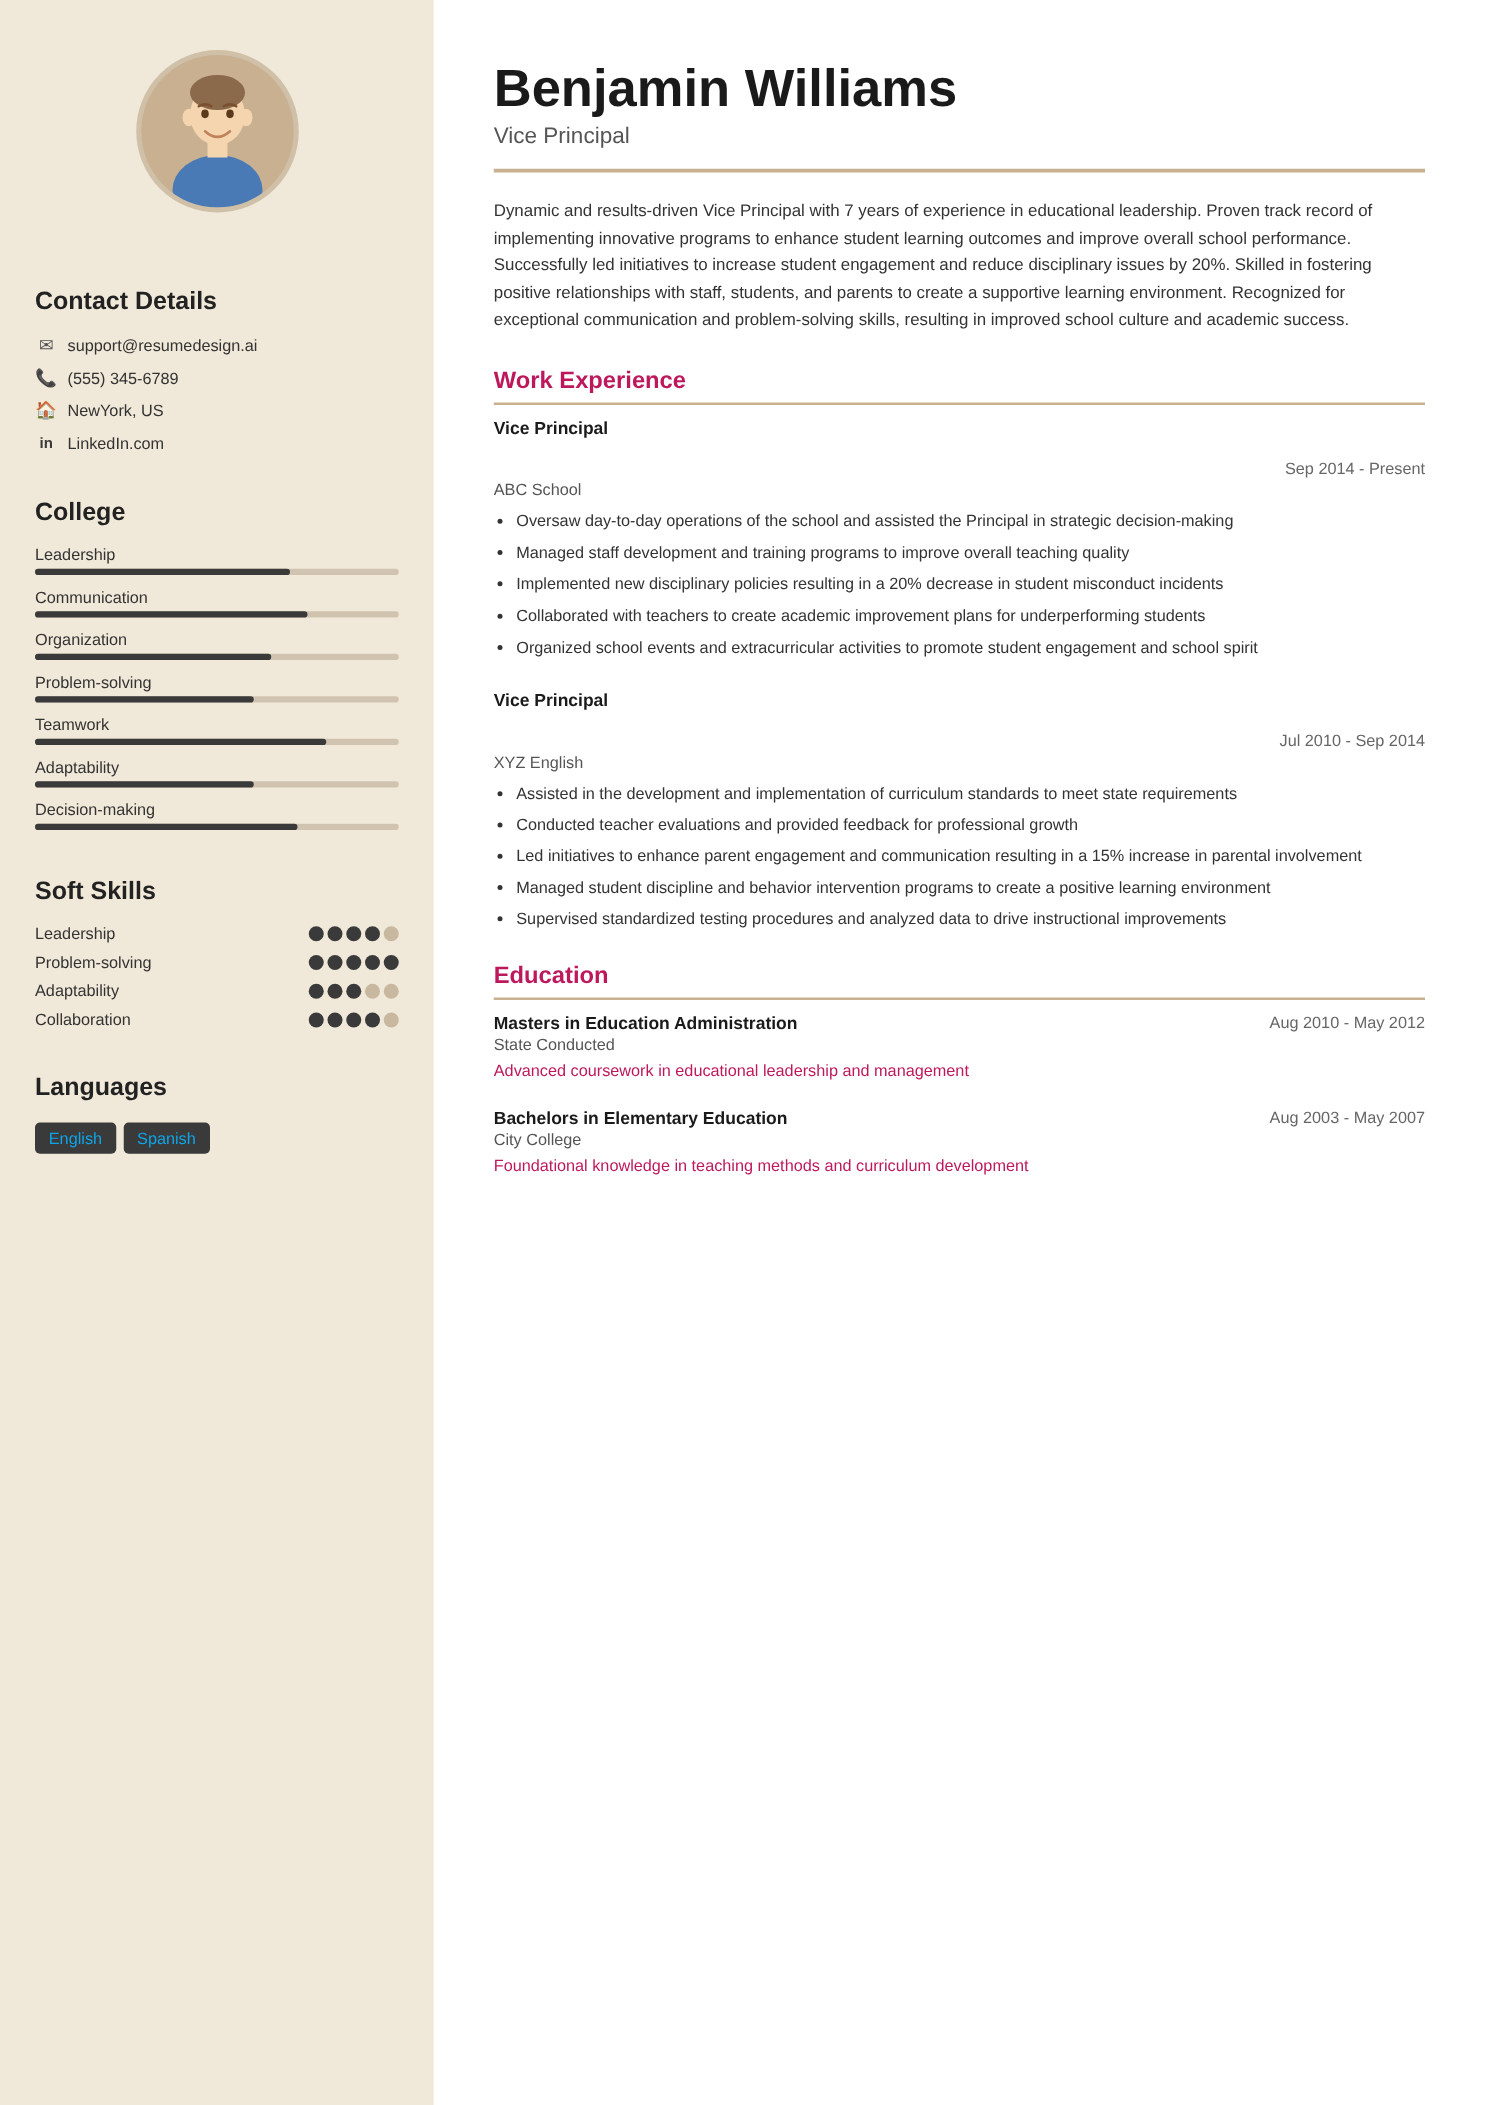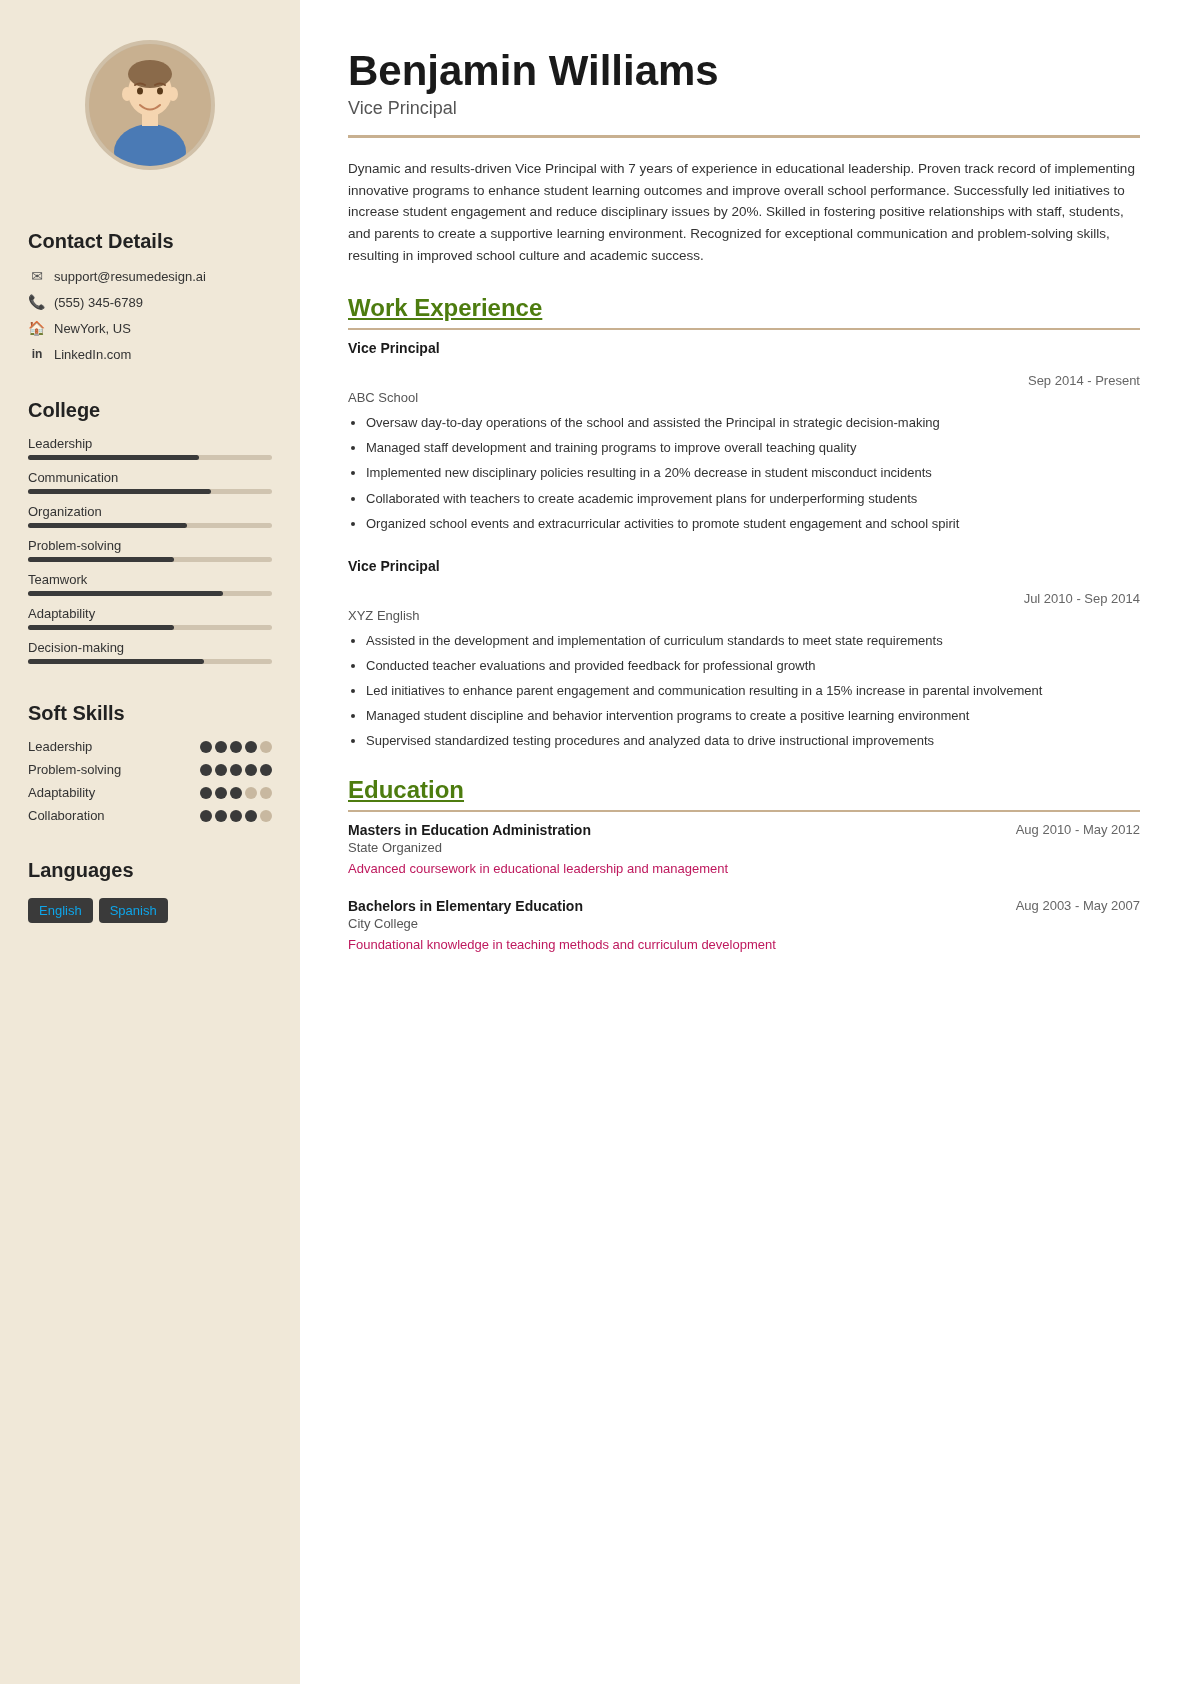"Contact Details" .sidebar { width: 300px -> 347px }
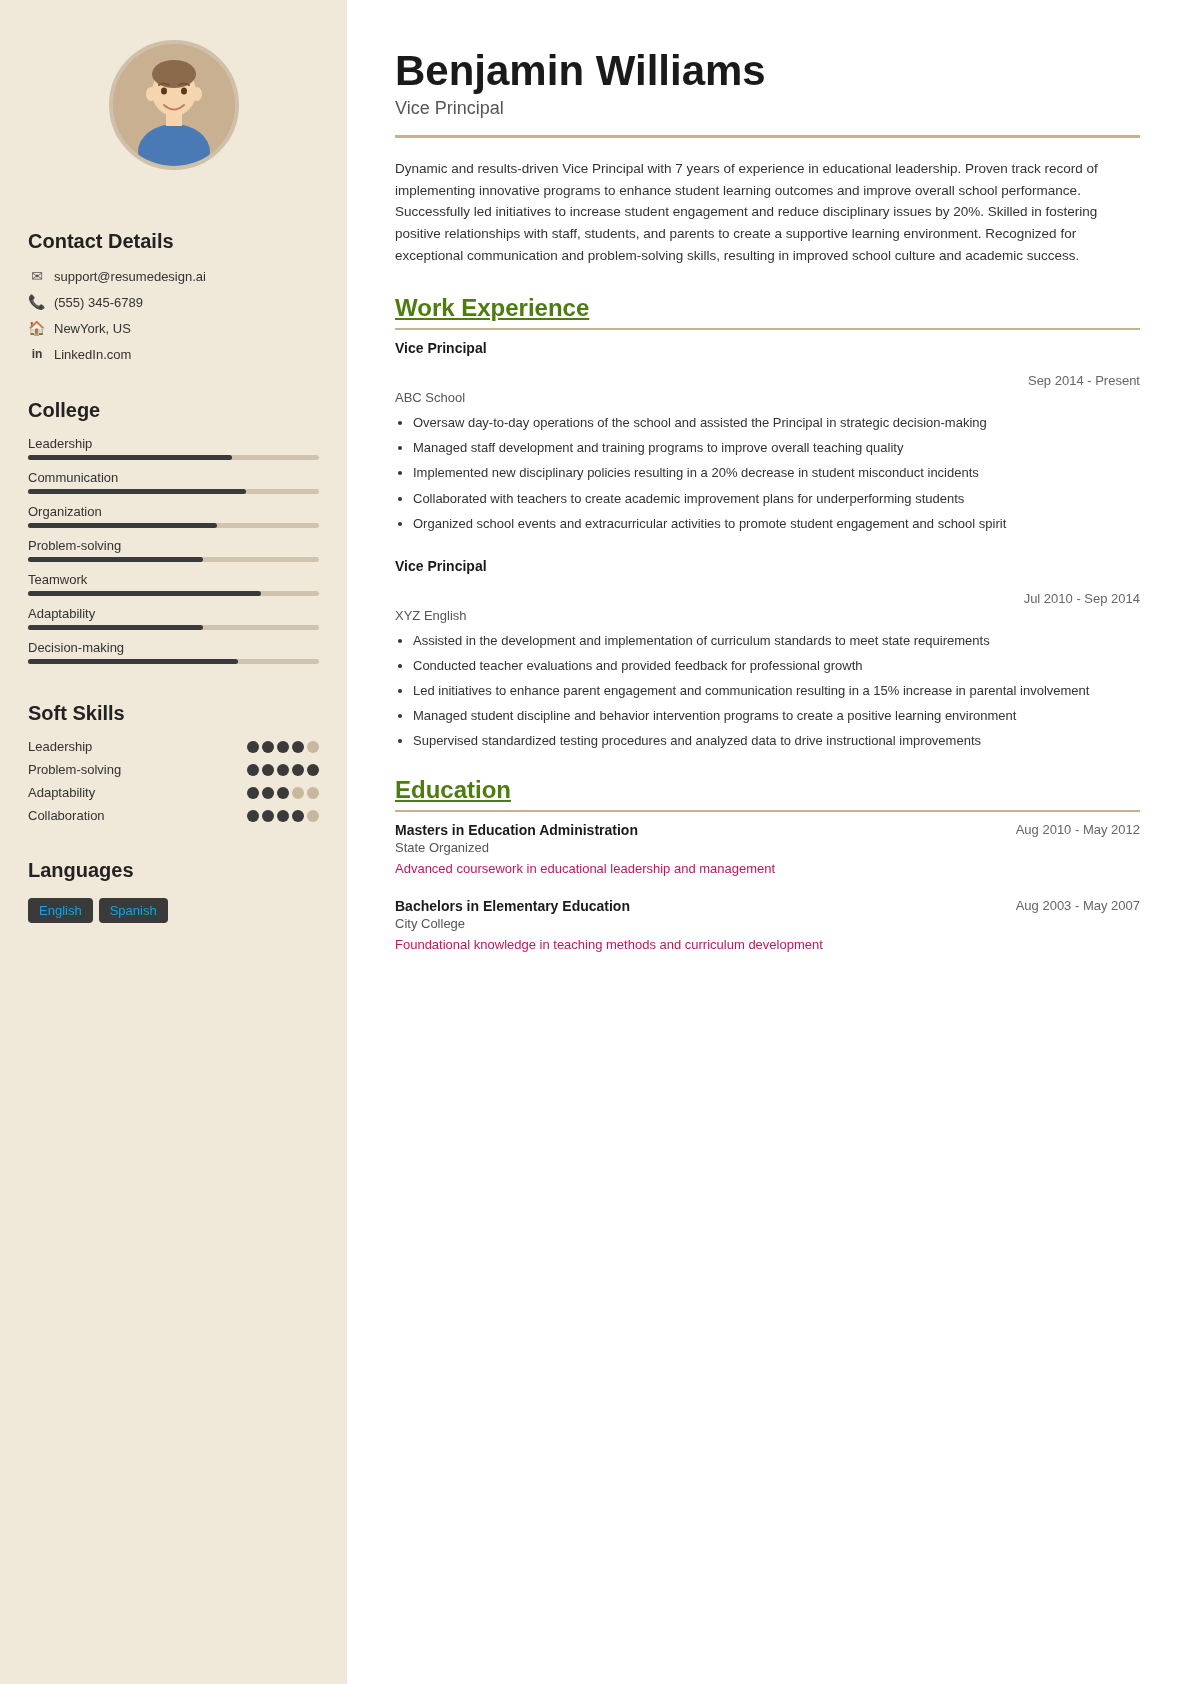"Work Experience" .section-heading { color: #4d7c0f -> #be185d; font-size: 24px -> 19px; text-decoration: underline -> none }
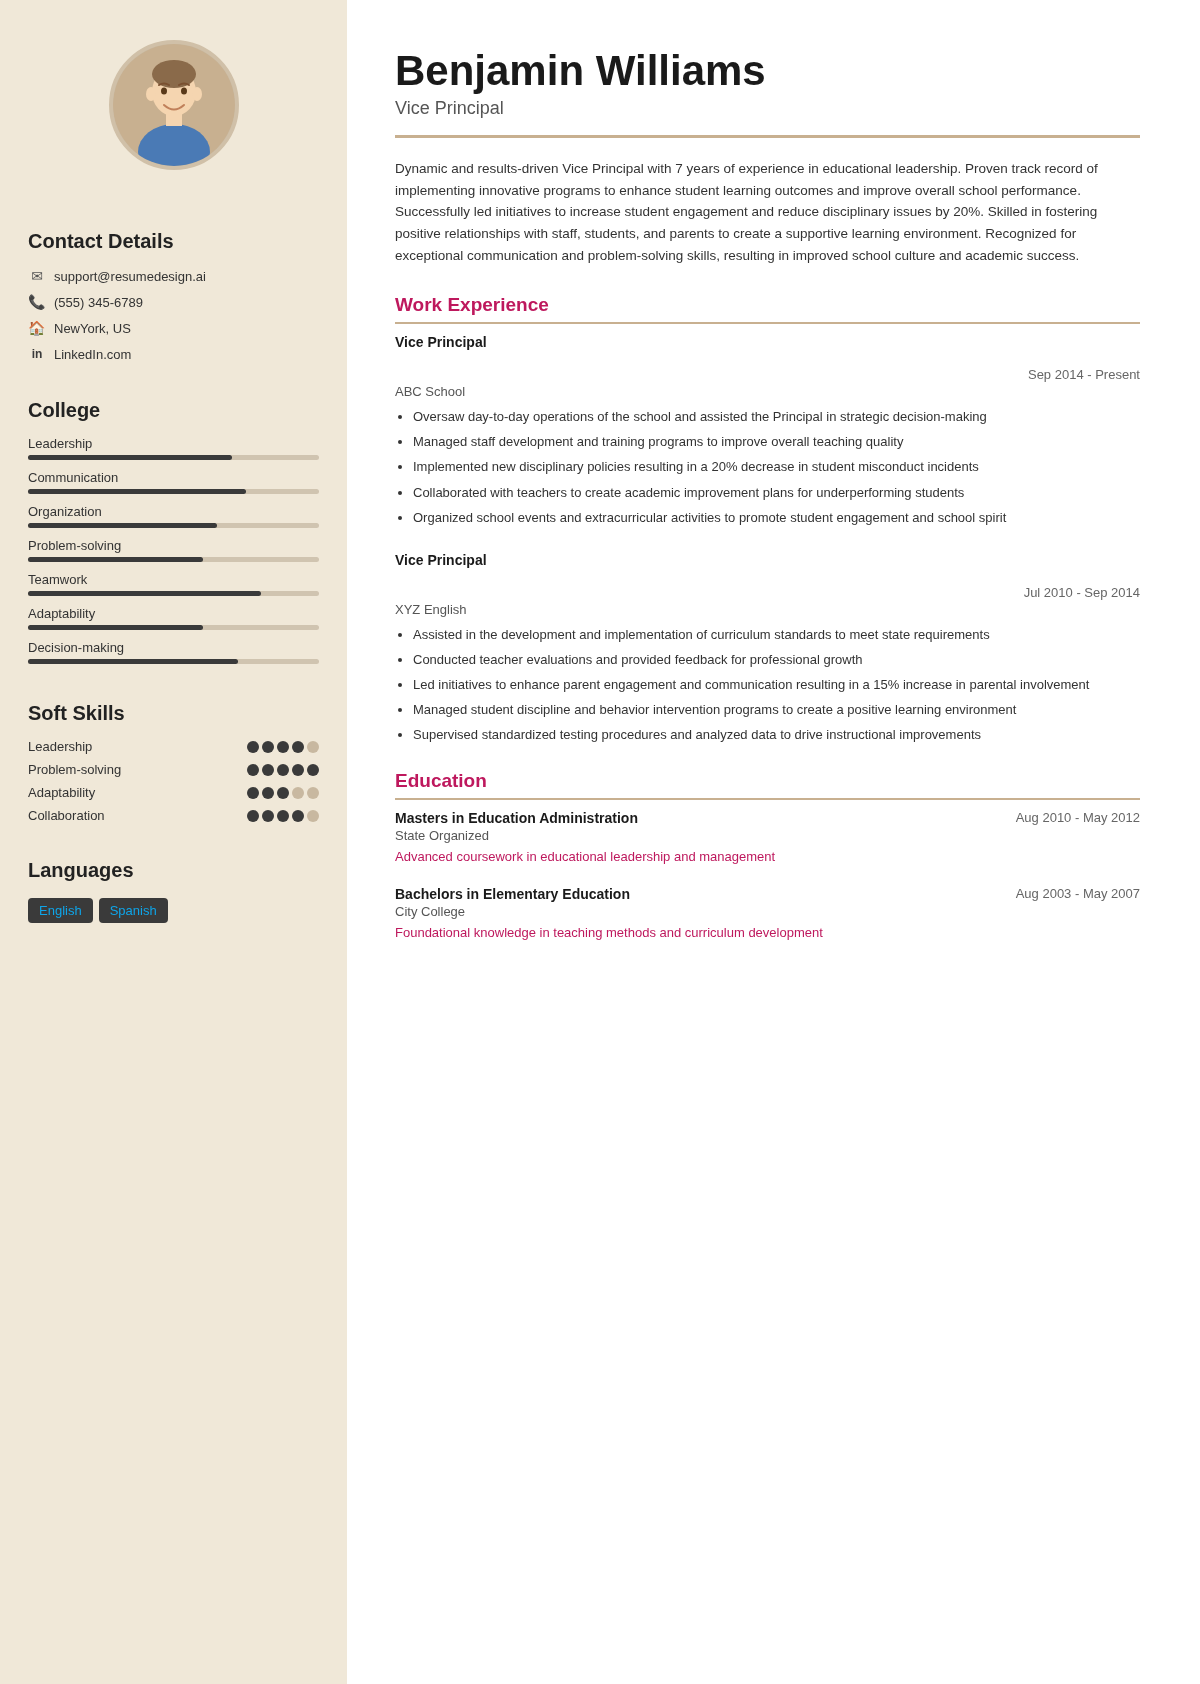"State Organized" div.edu-school { text: Organized -> Conducted }
